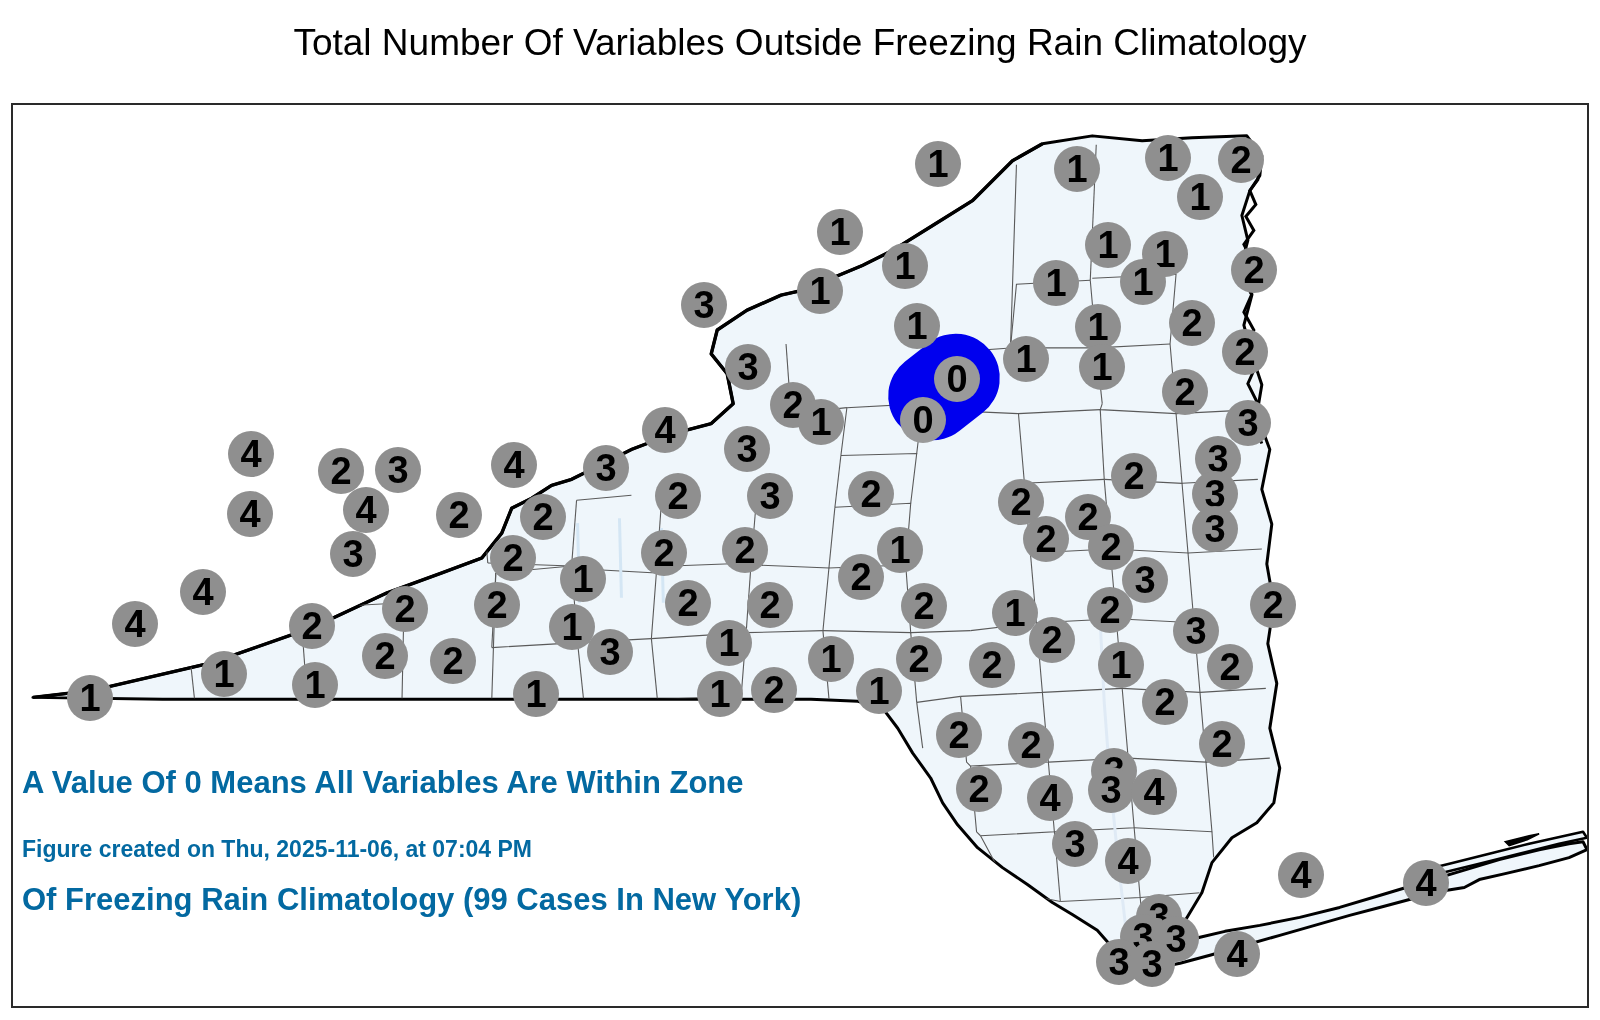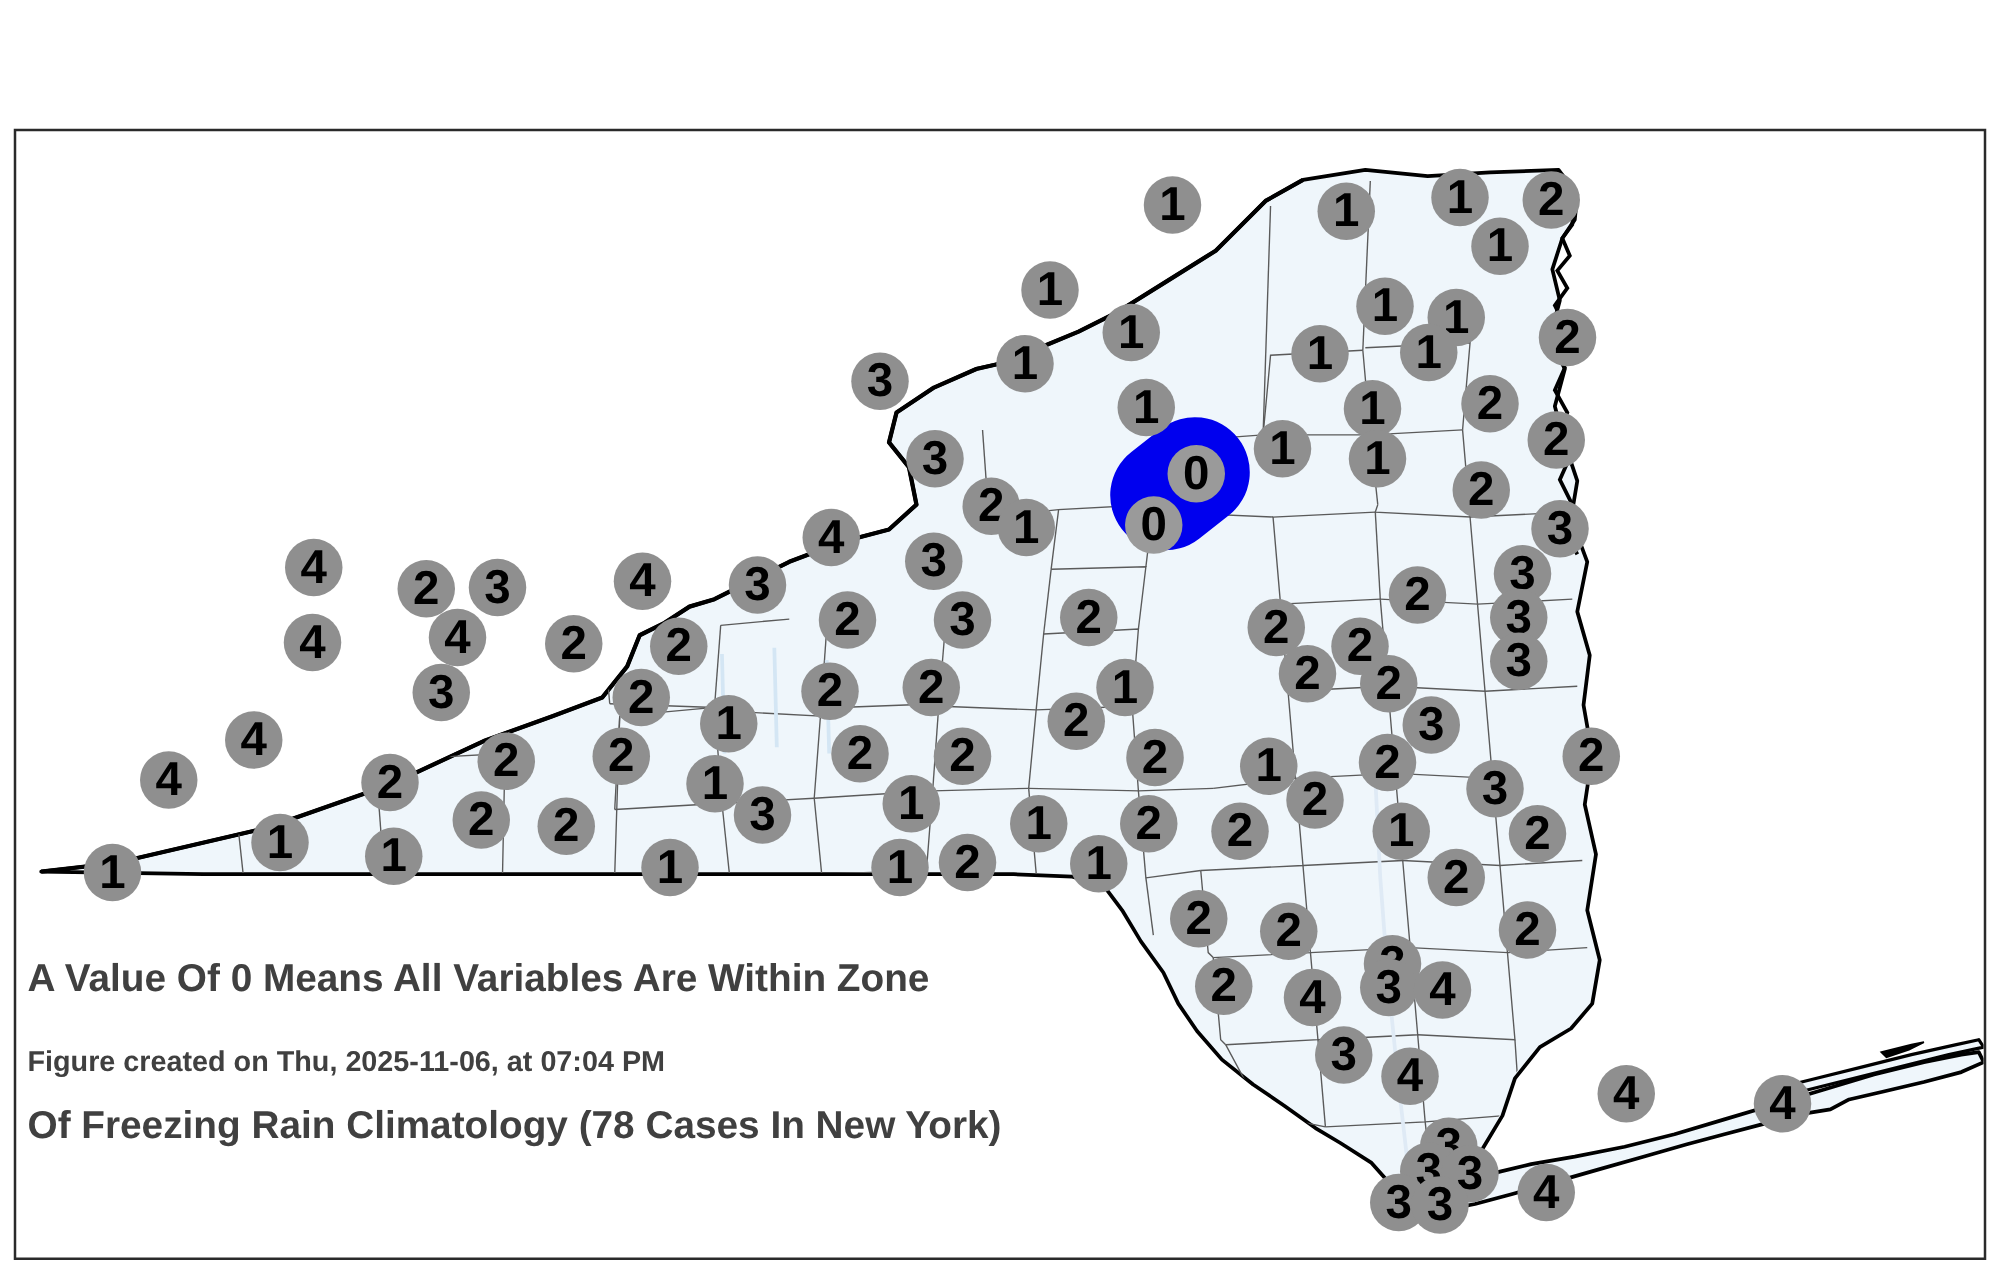"Total Number Of Variables Outside" div { html: none -> <div>Total Number Of Variables Outside Freezing Rain Climatology</div> }
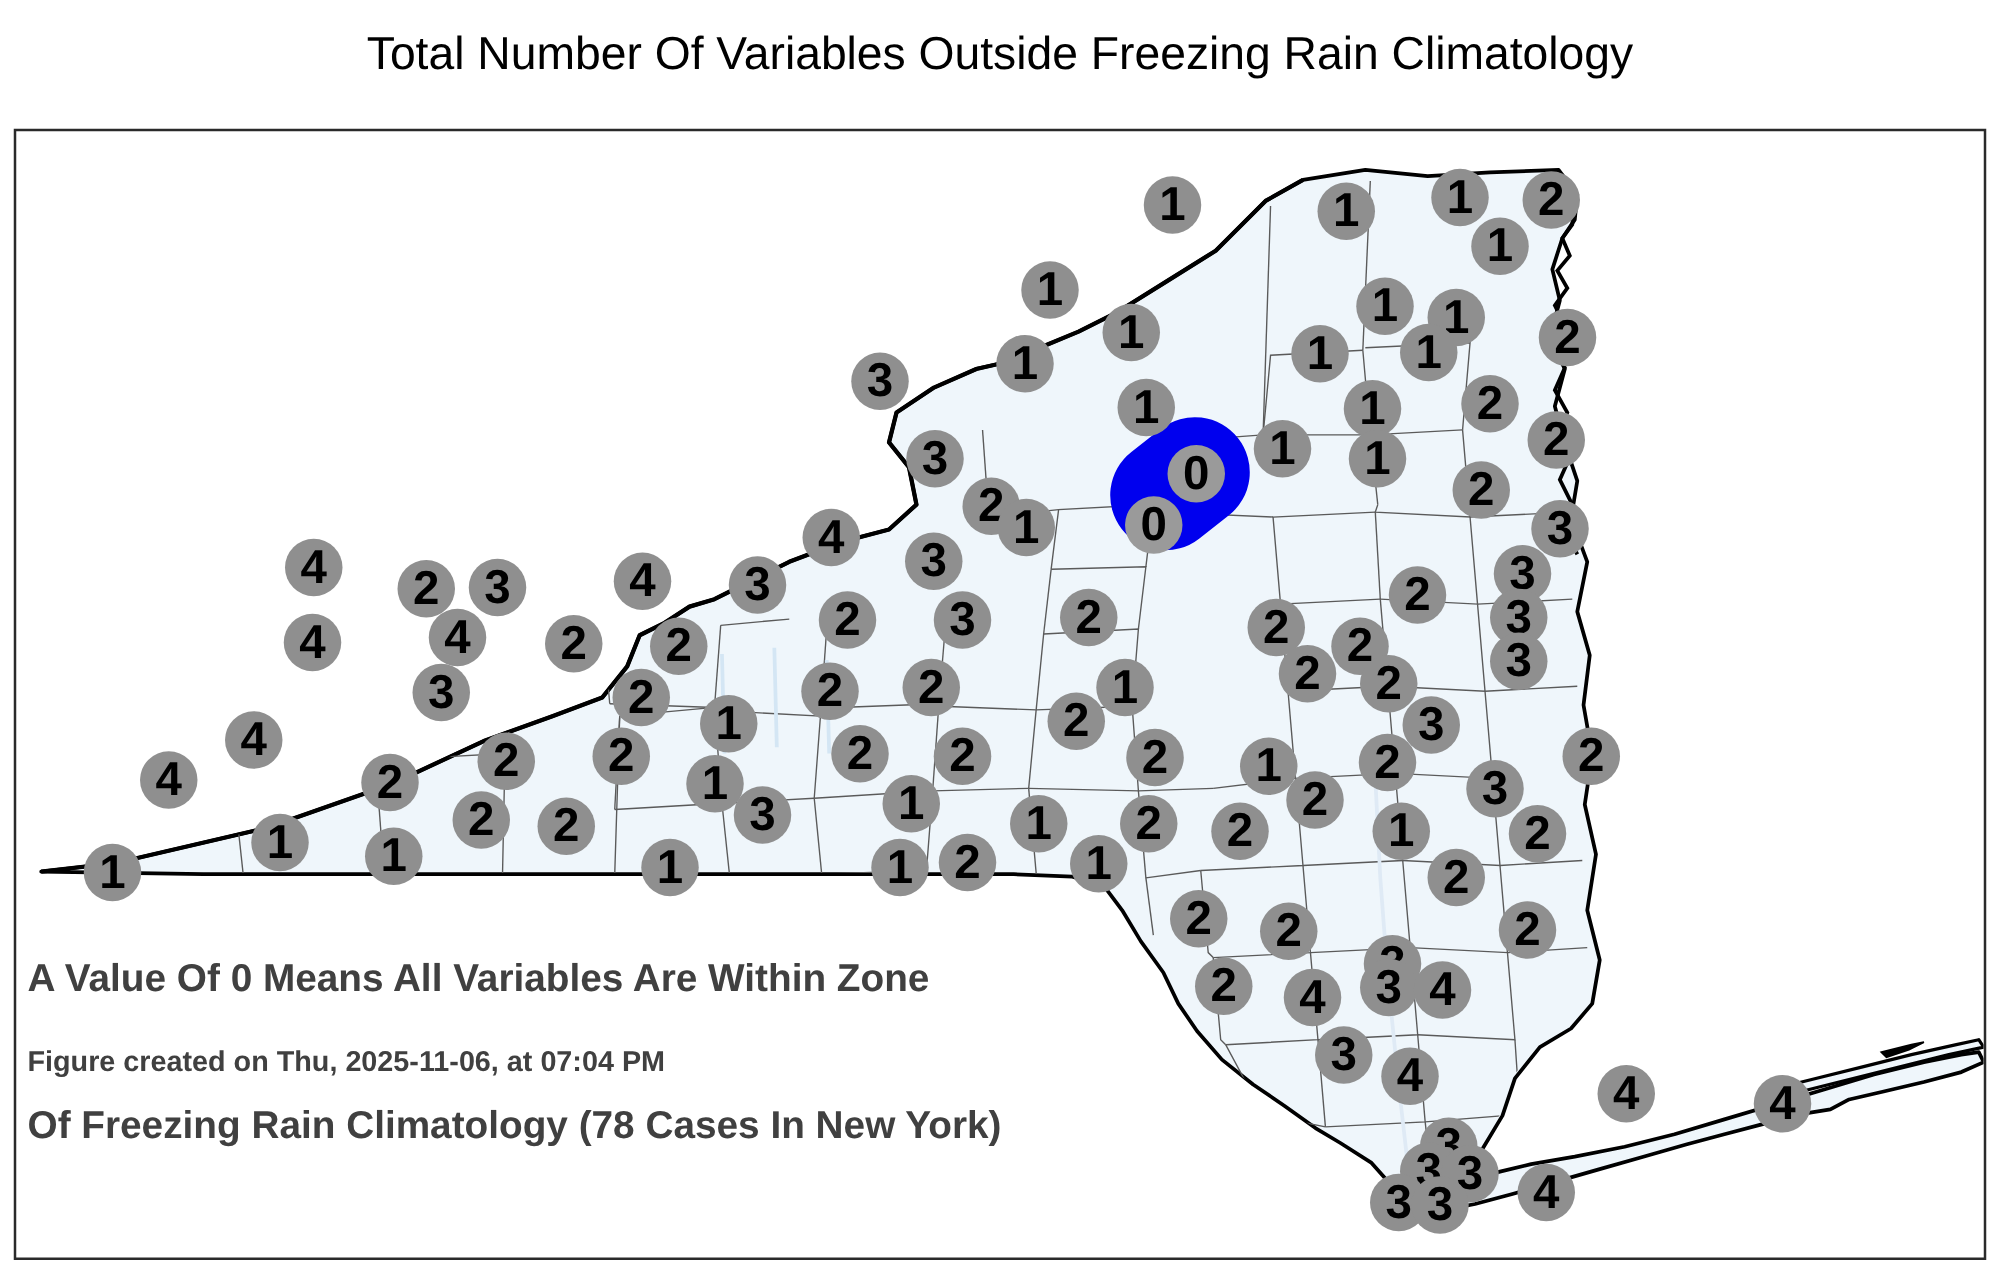"A Value Of 0 Means" .caption-block { color: #404040 -> #0369a1 }
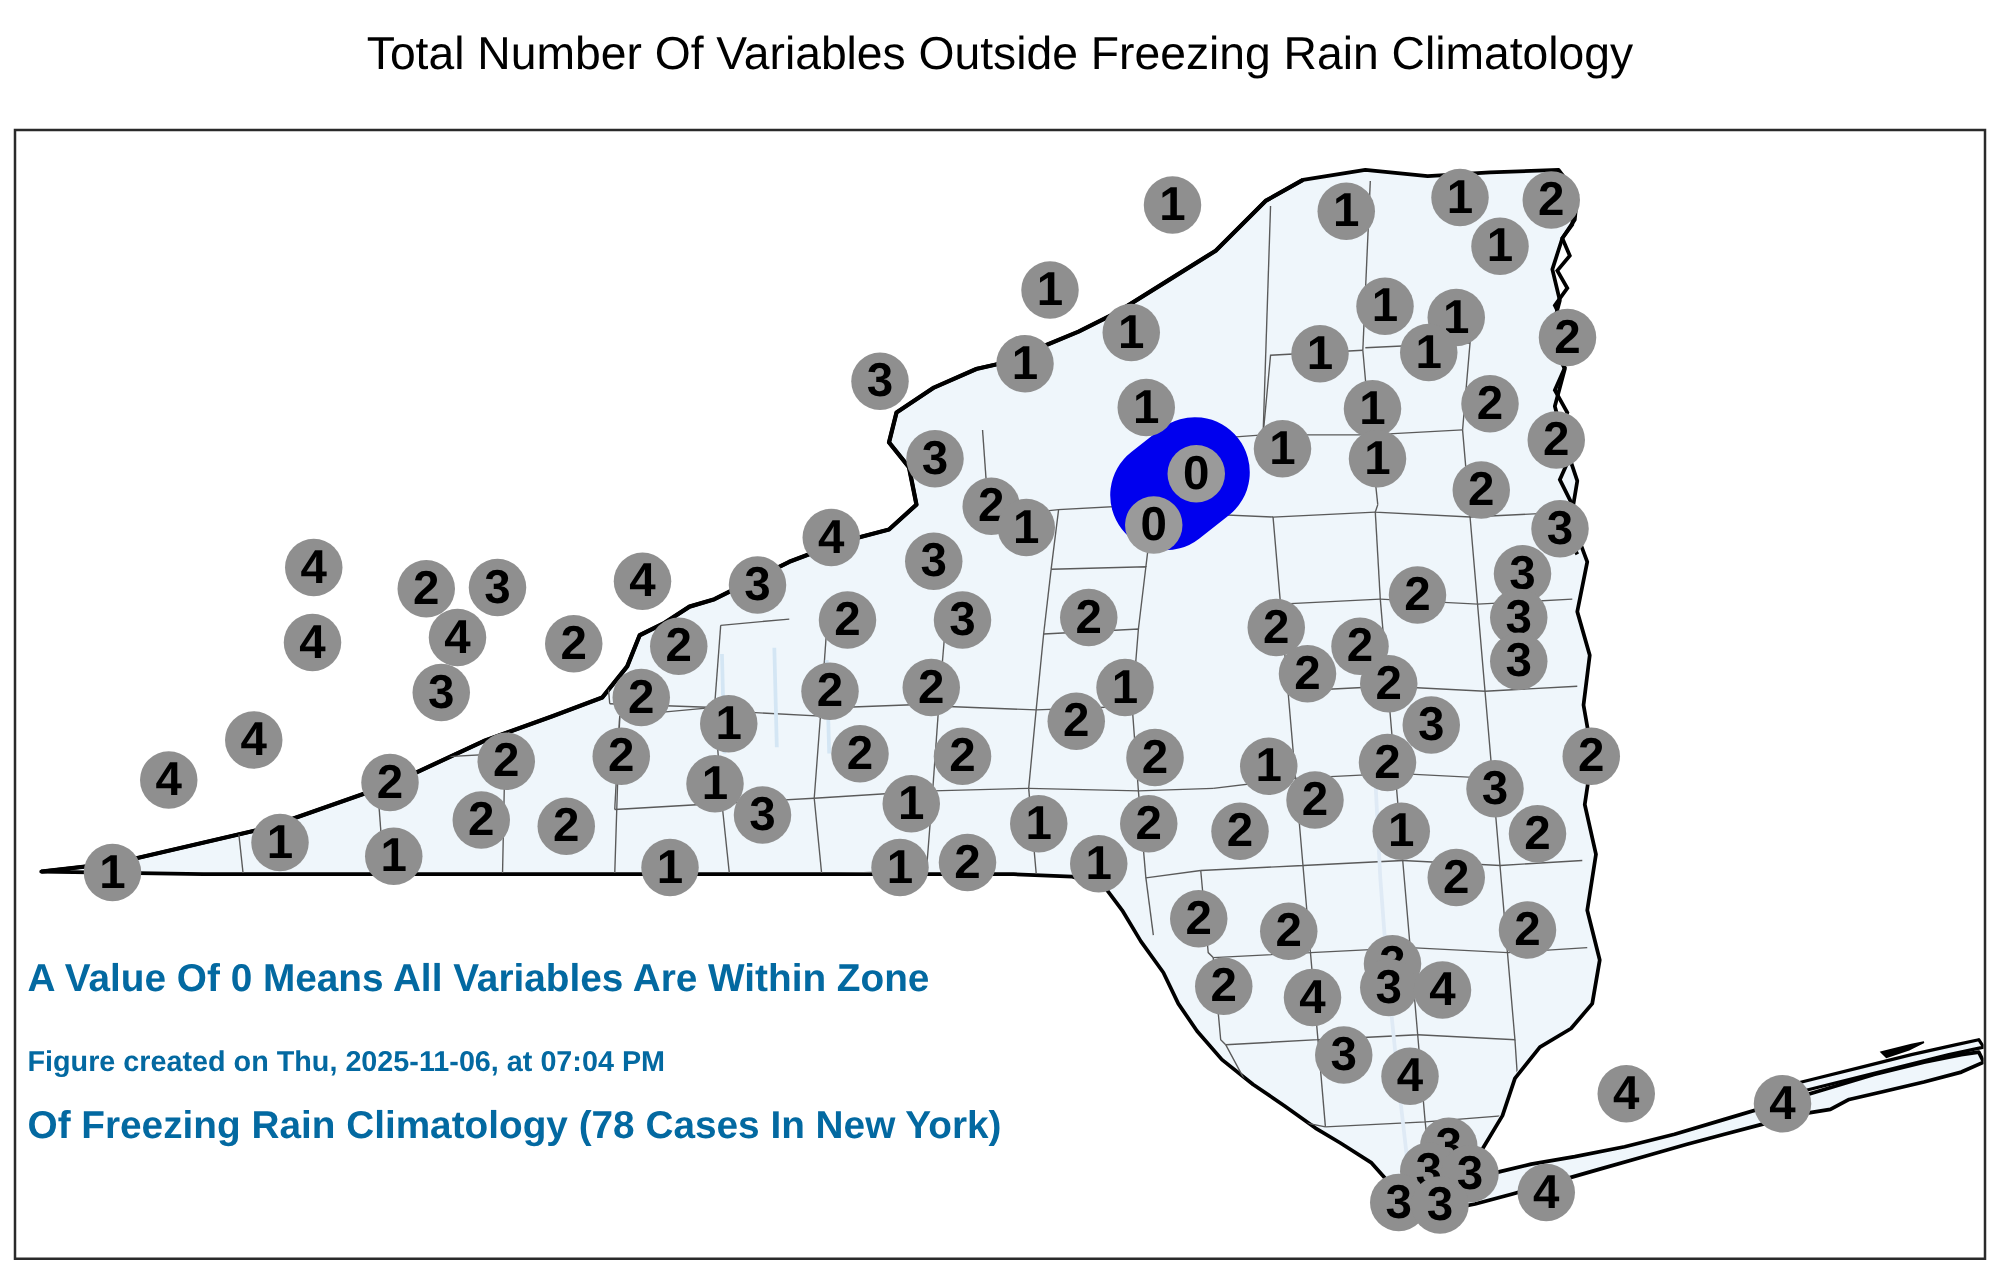"Of Freezing Rain Climatology (78" div { text: 78 -> 99 }
